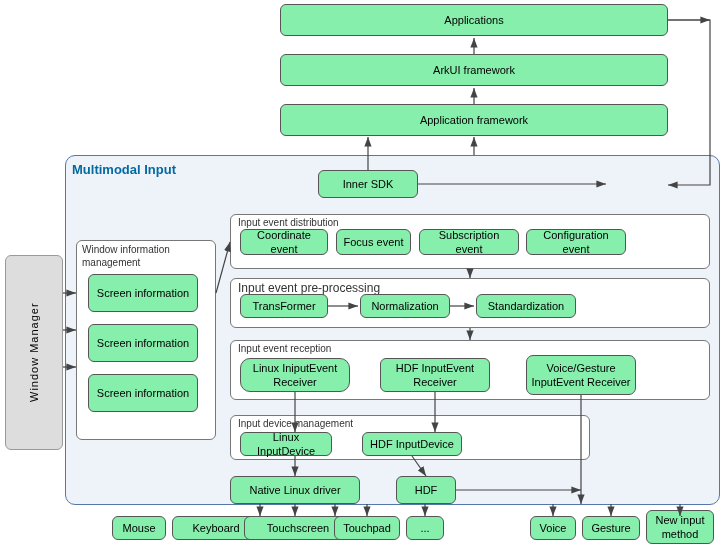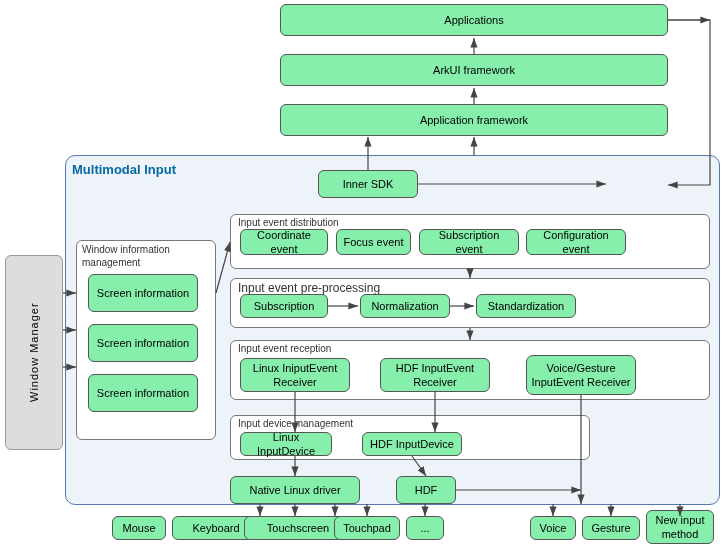"Subscription" span { text: Subscription -> TransFormer }
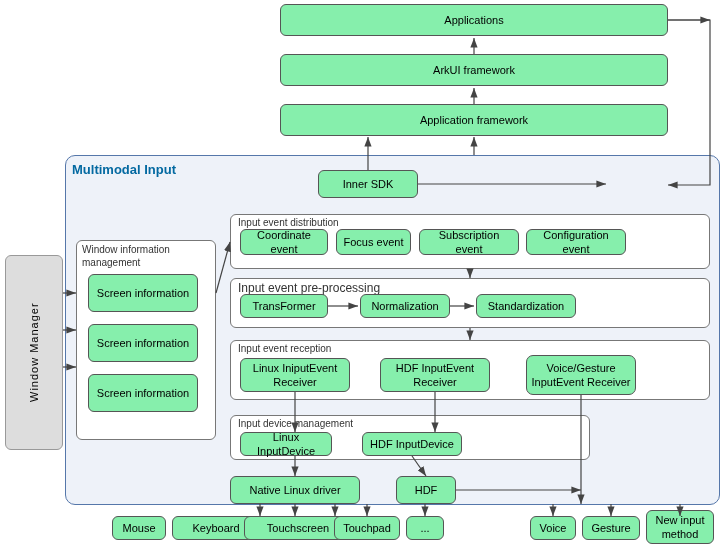"Linux IniputEvent Receiver" .linux-recv-box { border-radius: none -> 10px }
